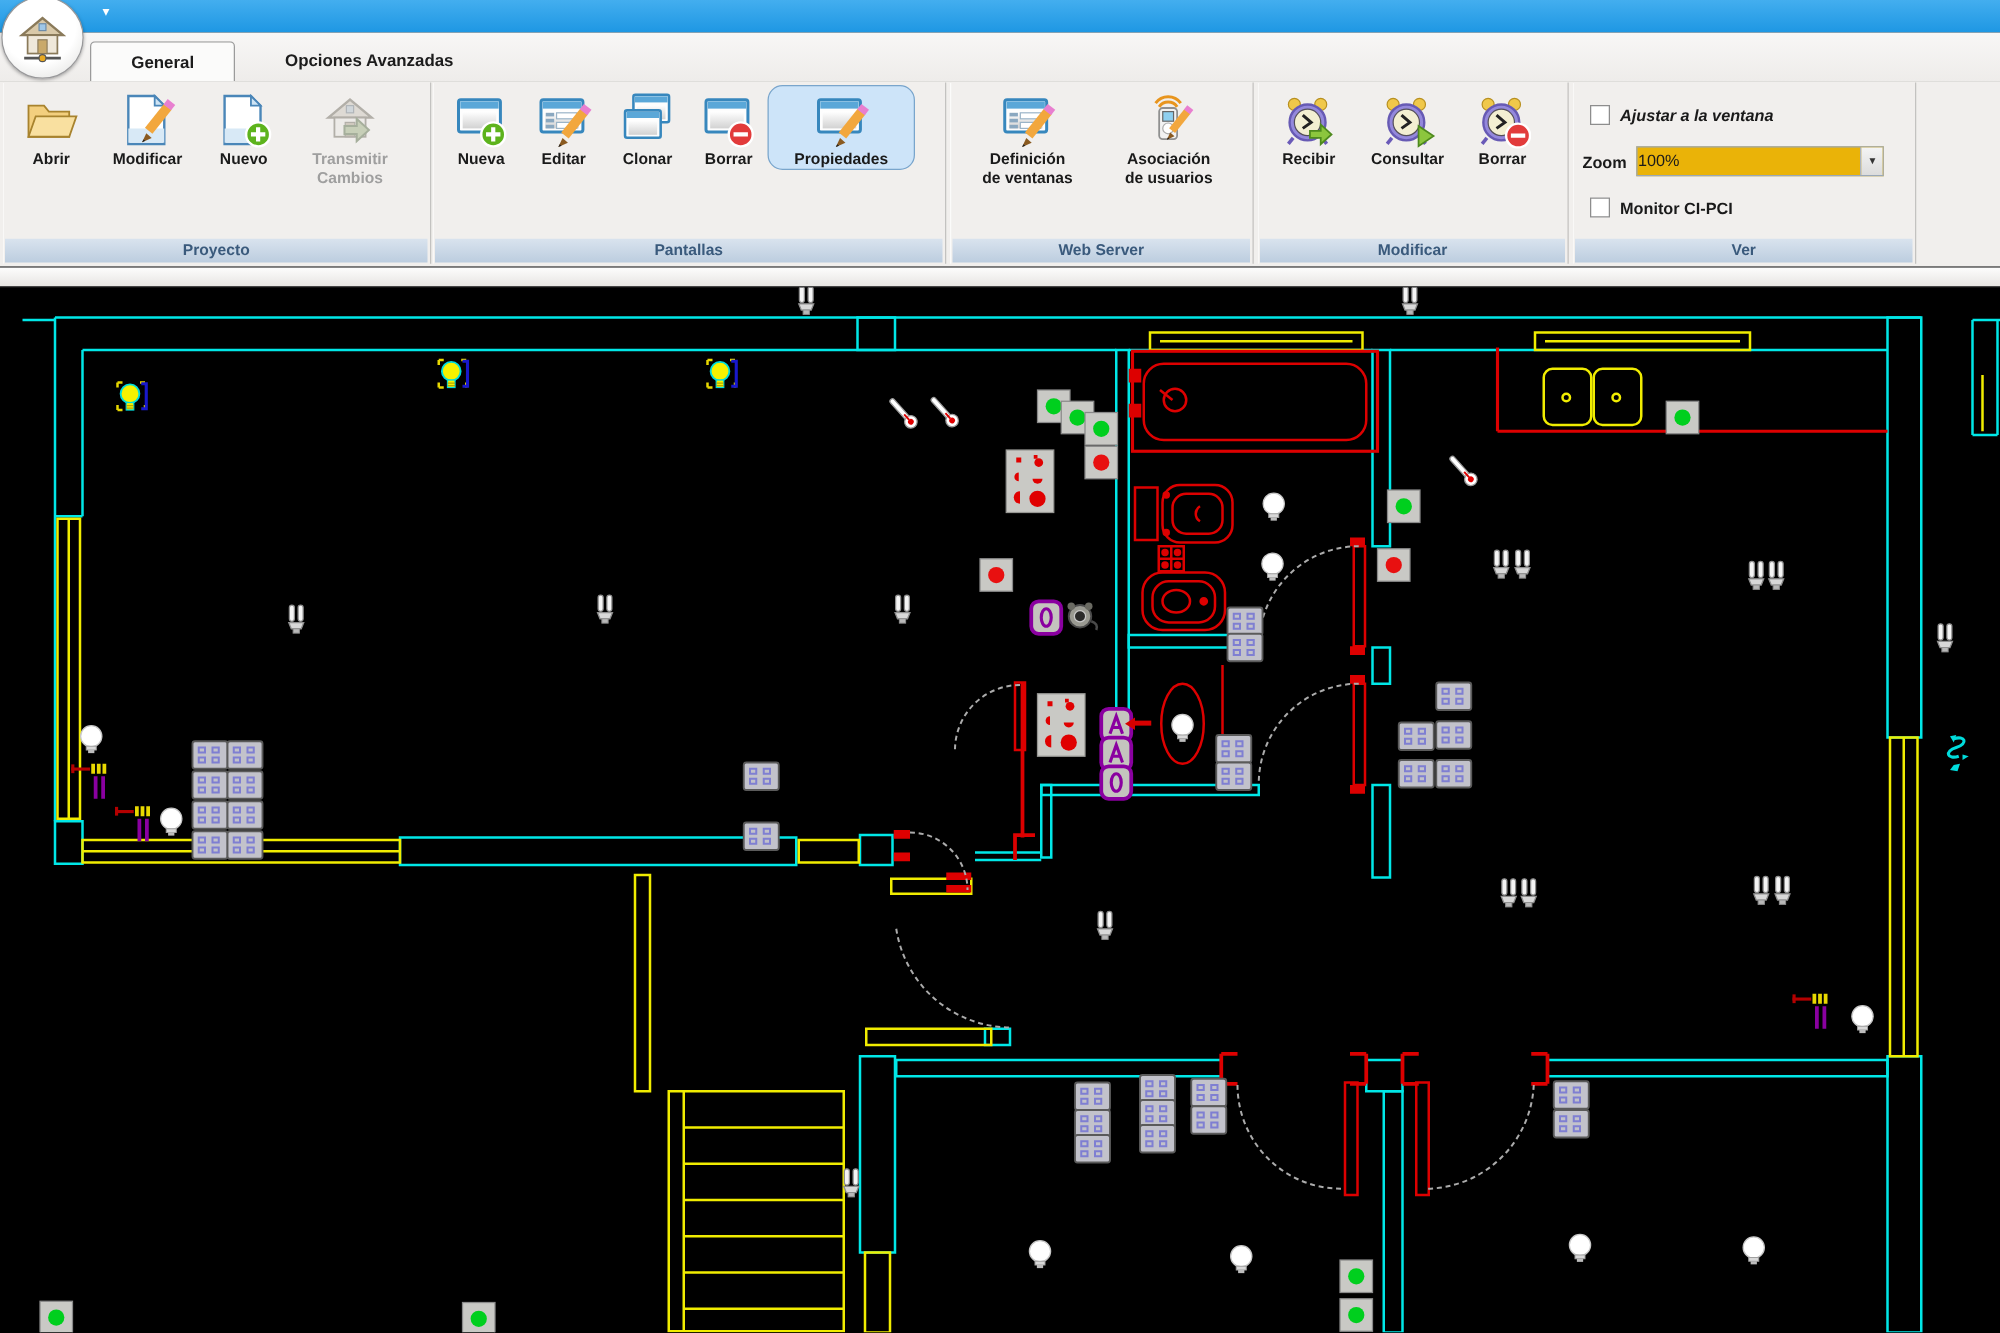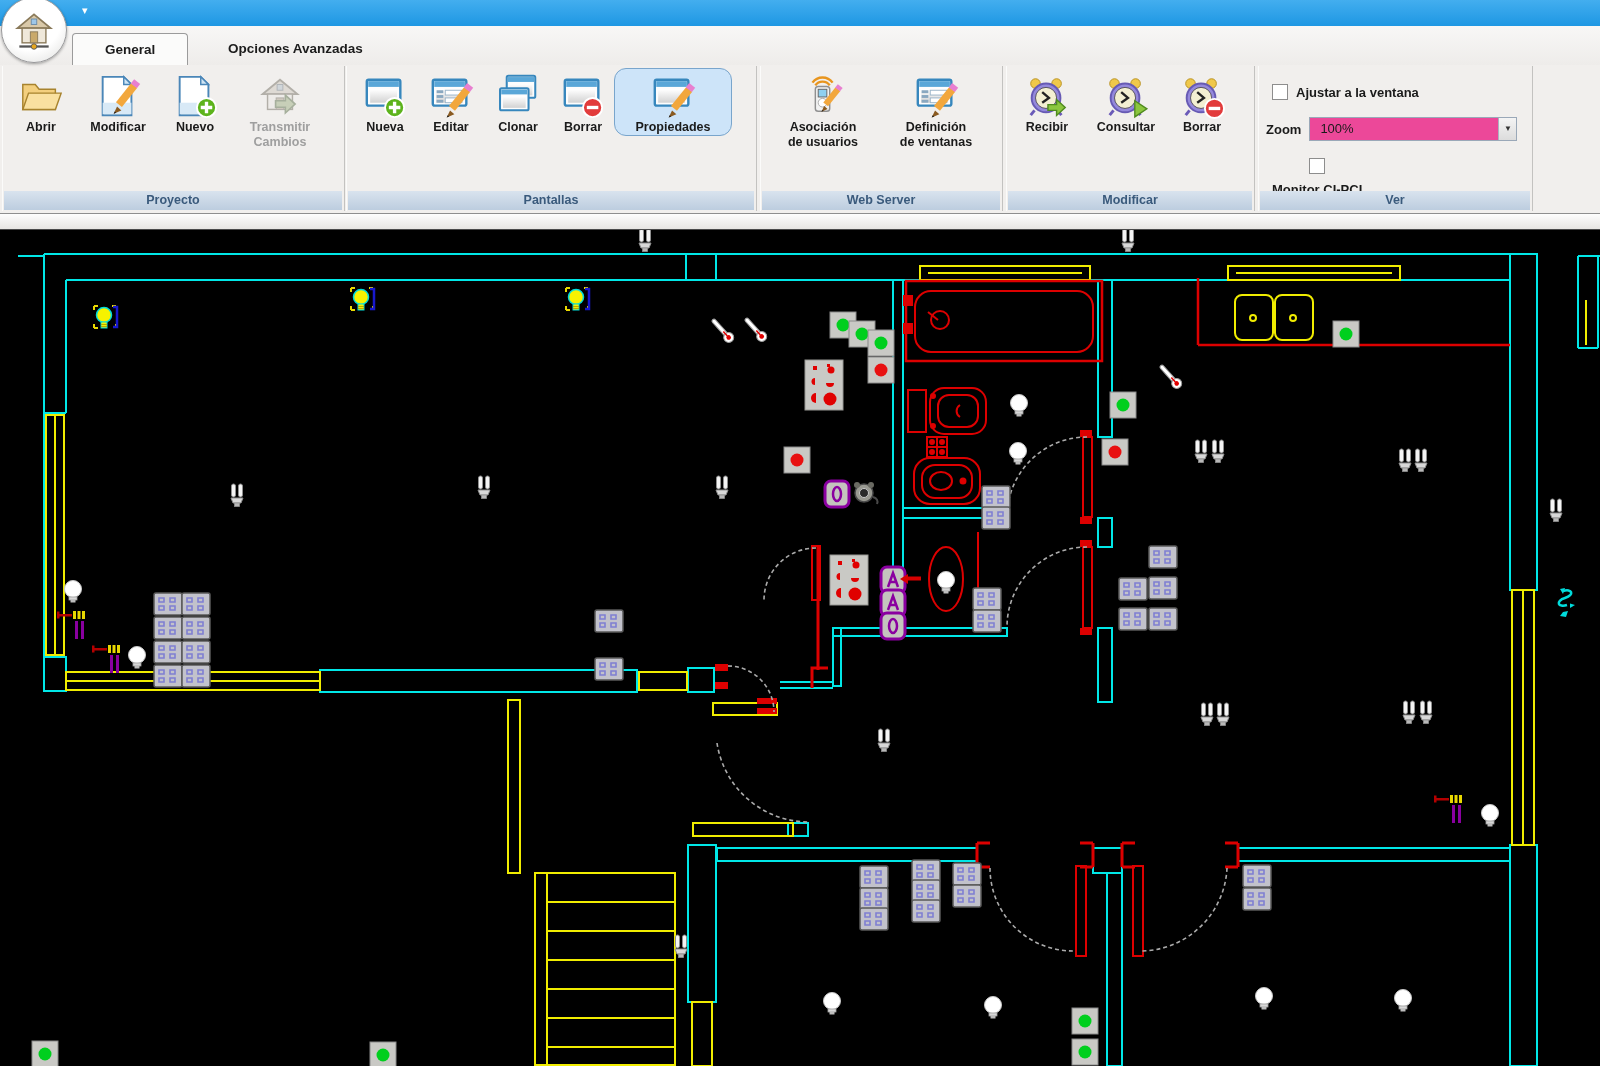"Ajustar a la ventana" div.checkrow { font-style: none -> italic }
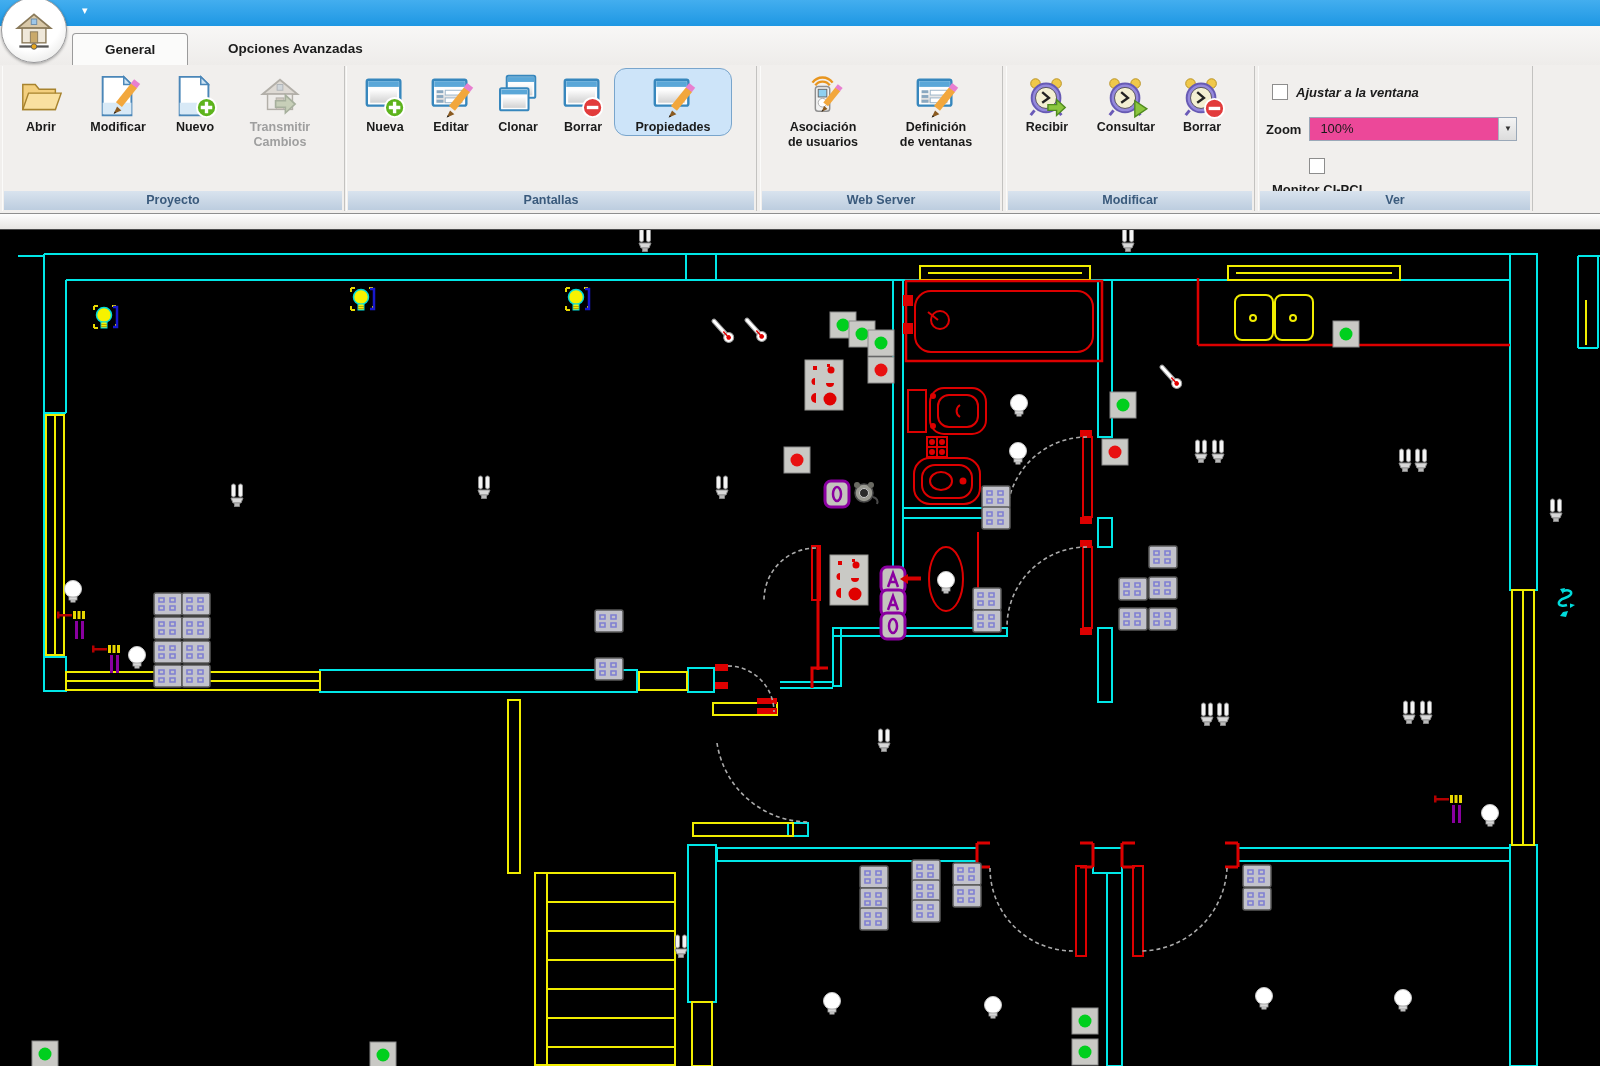"Asociación" div.rbtn { order: before "Definición" -> after "Definición" }
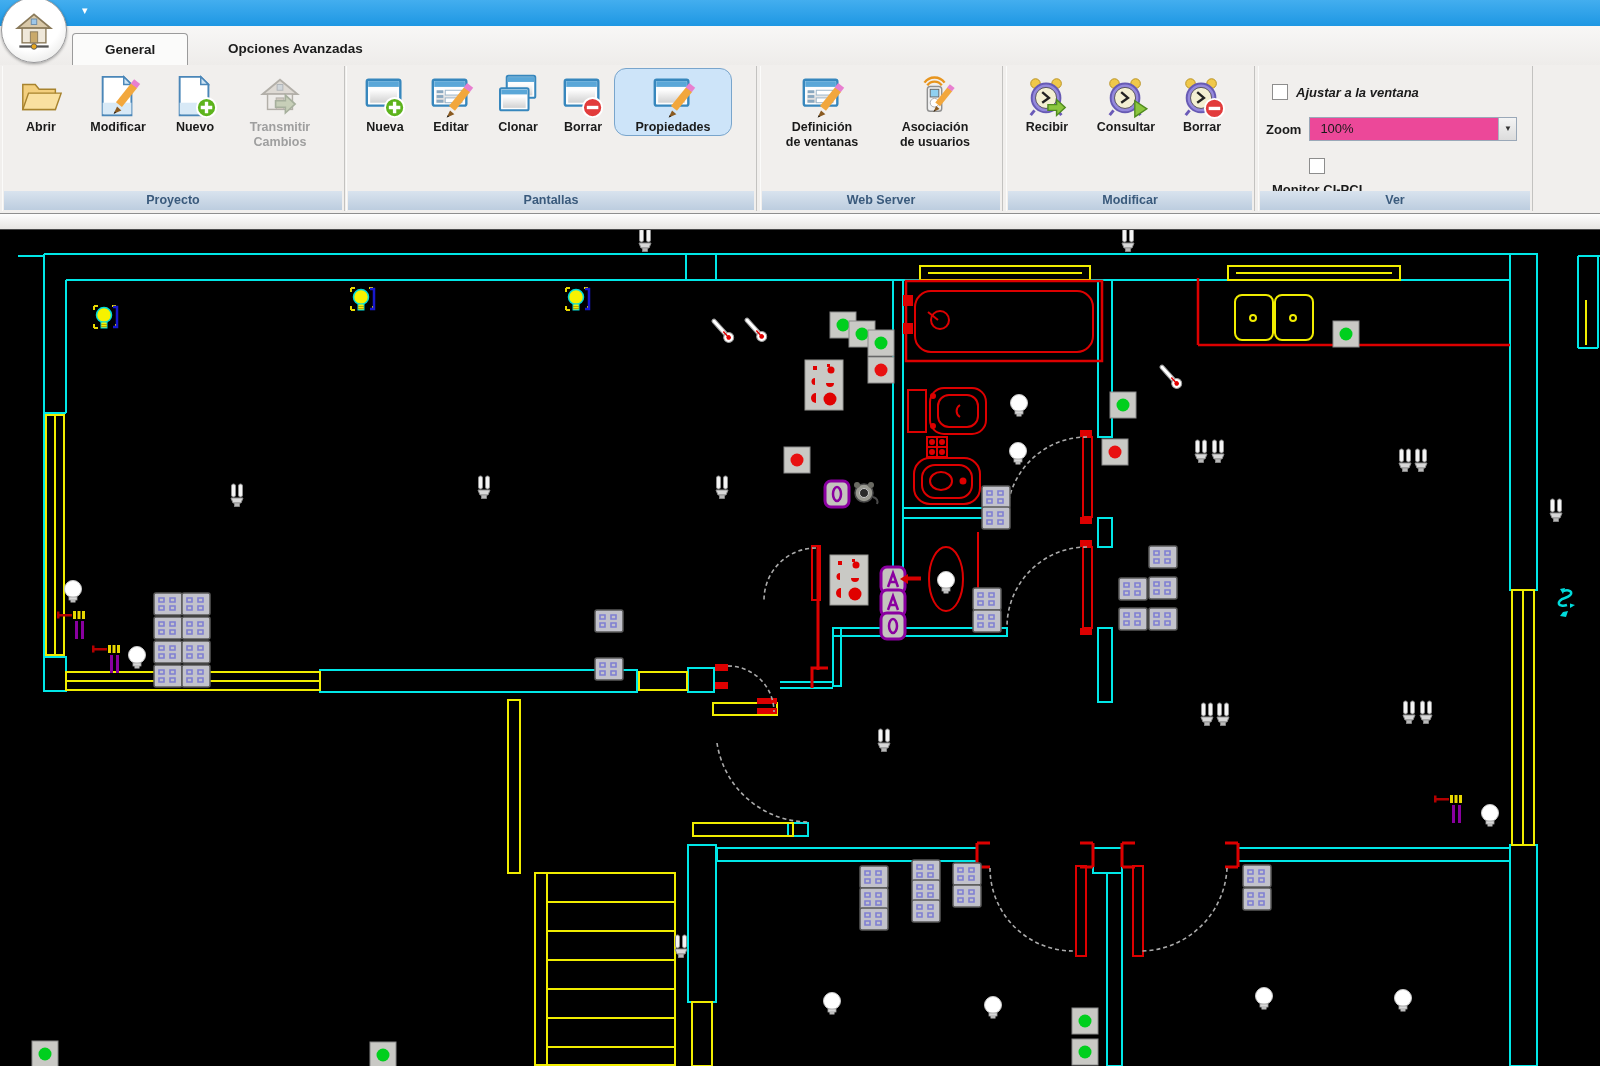"100%" .zoomsel { background: #ec4899 -> #eab308; padding-left: 10px -> 0 }
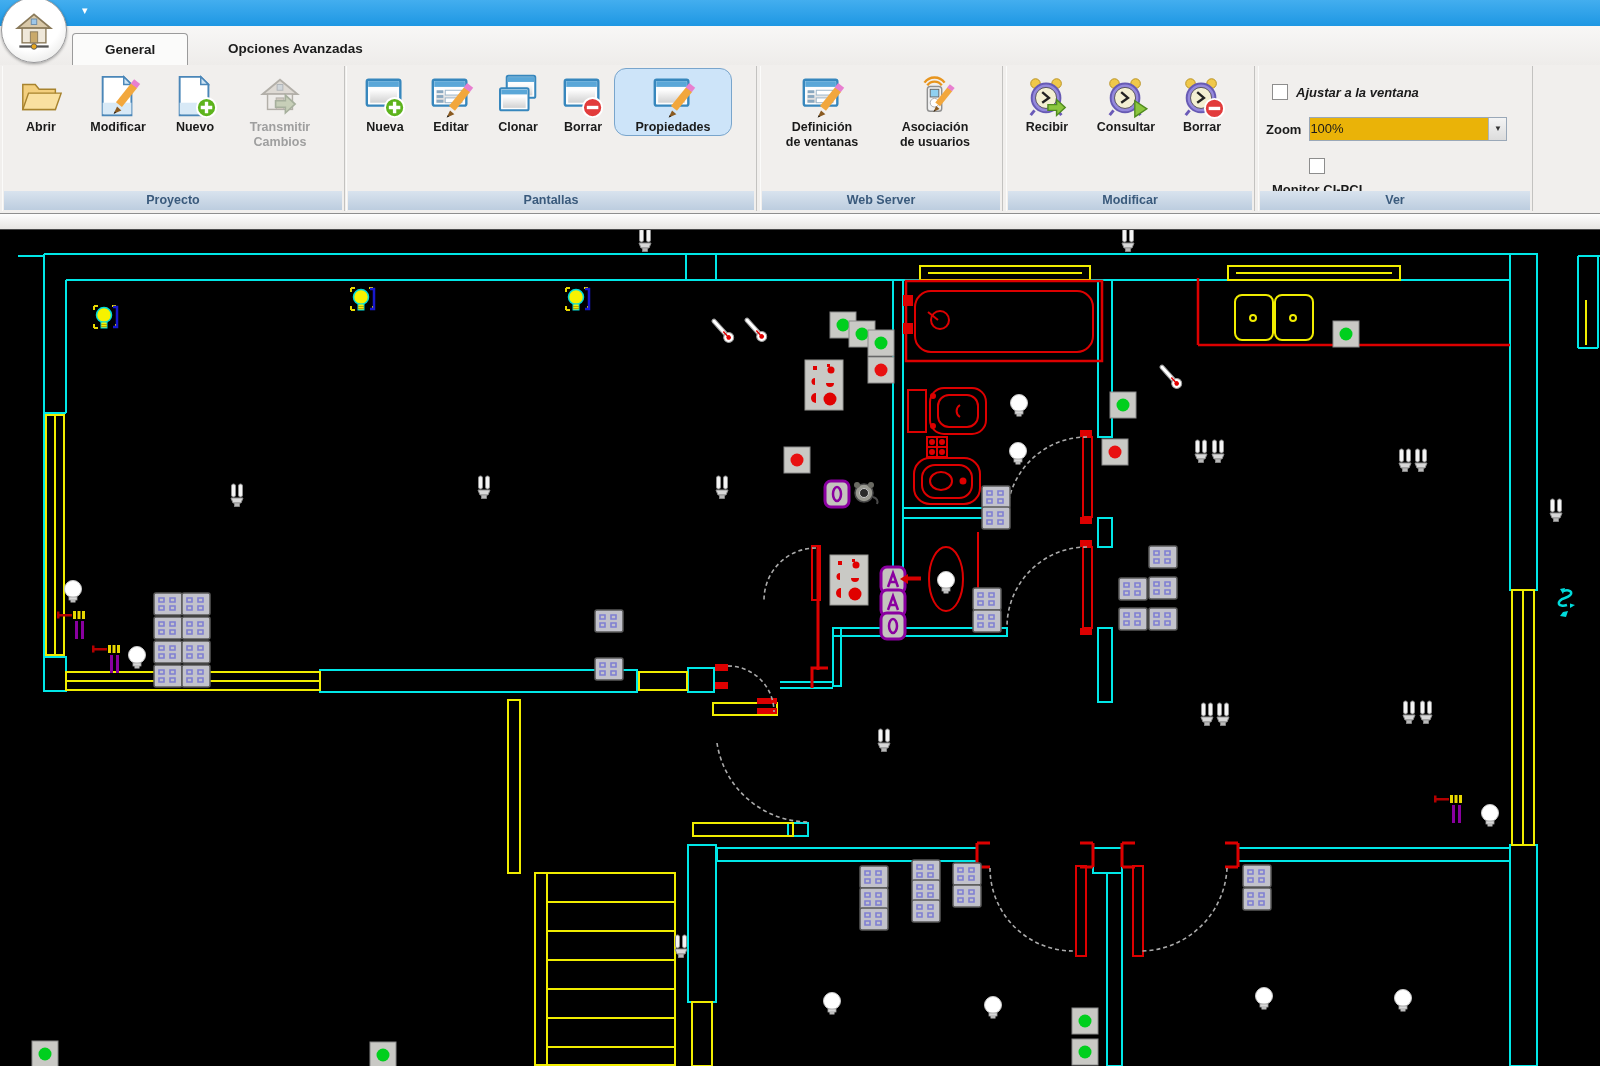"Monitor CI-PCI" div.checkrow { flex-direction: column -> none }
